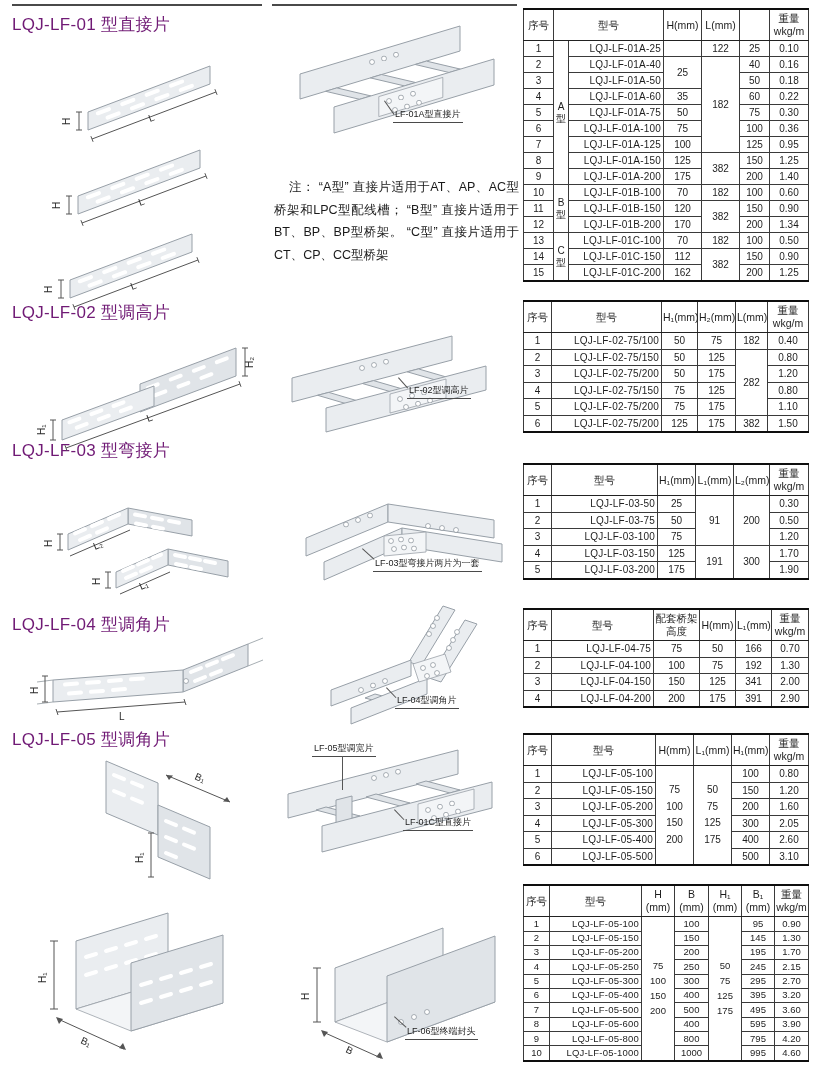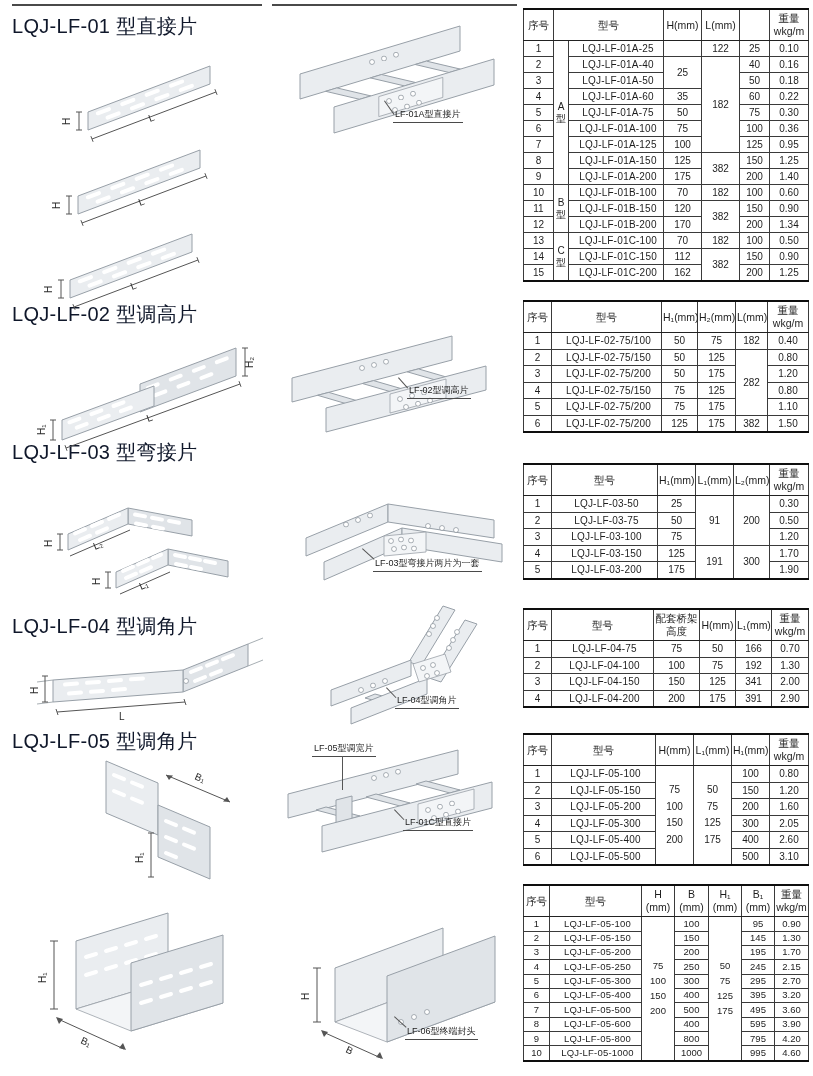"LQJ-LF-01 型直接片" .heading { color: #0f172a -> #701a75; font-size: 20px -> 17px }
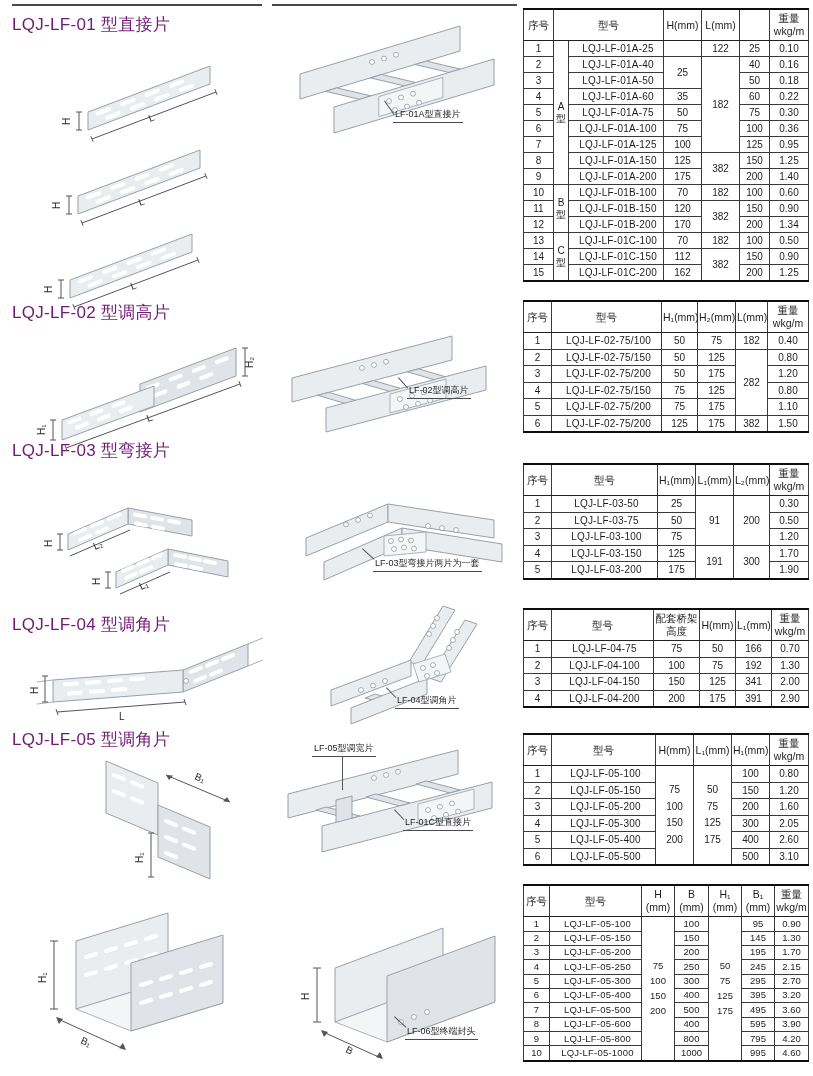"LQJ-LF-01A-25" .thost td.m { text-align: center -> right }
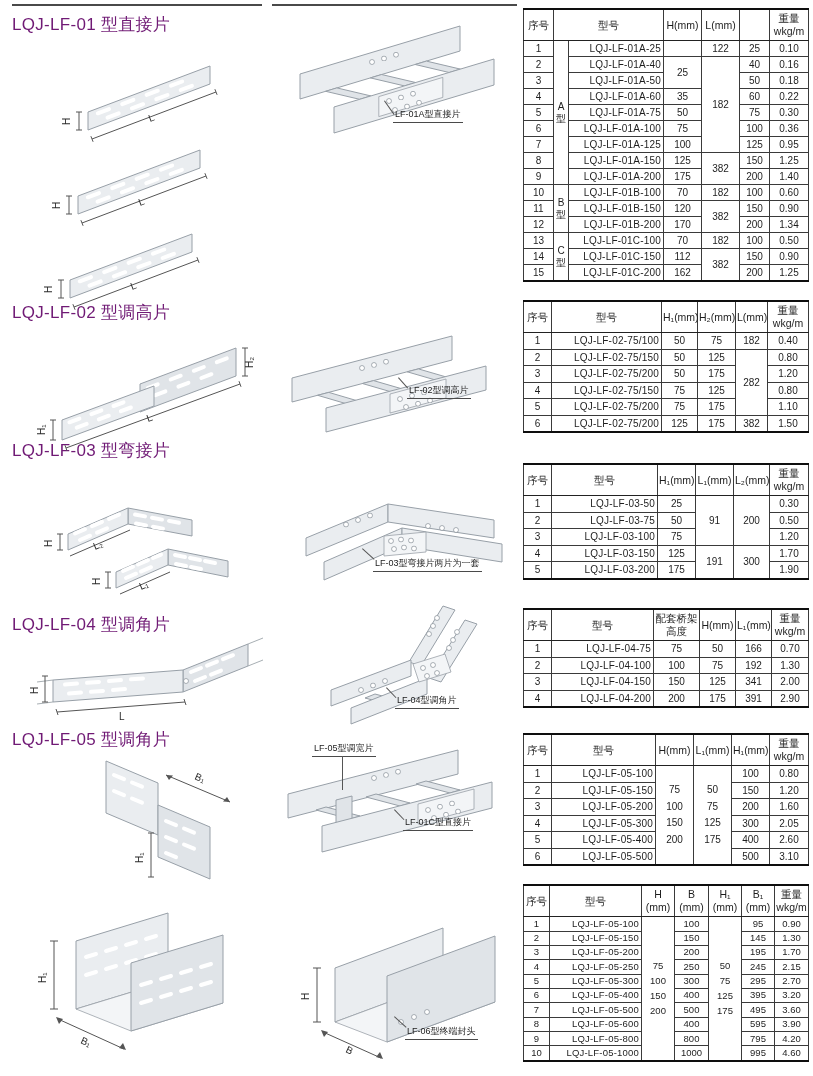"注： “A型” 直接片适用于AT、AP、AC型桥架和LPC型配线槽； “B型”" div.note { html: none -> <div>注： “A型” 直接片适用于AT、AP、AC型桥架和LPC型配线槽； “B型” 直接片适用于BT、BP、BP型桥架。 “C型” 直接片适用于CT、CP、CC型桥架</div> }
